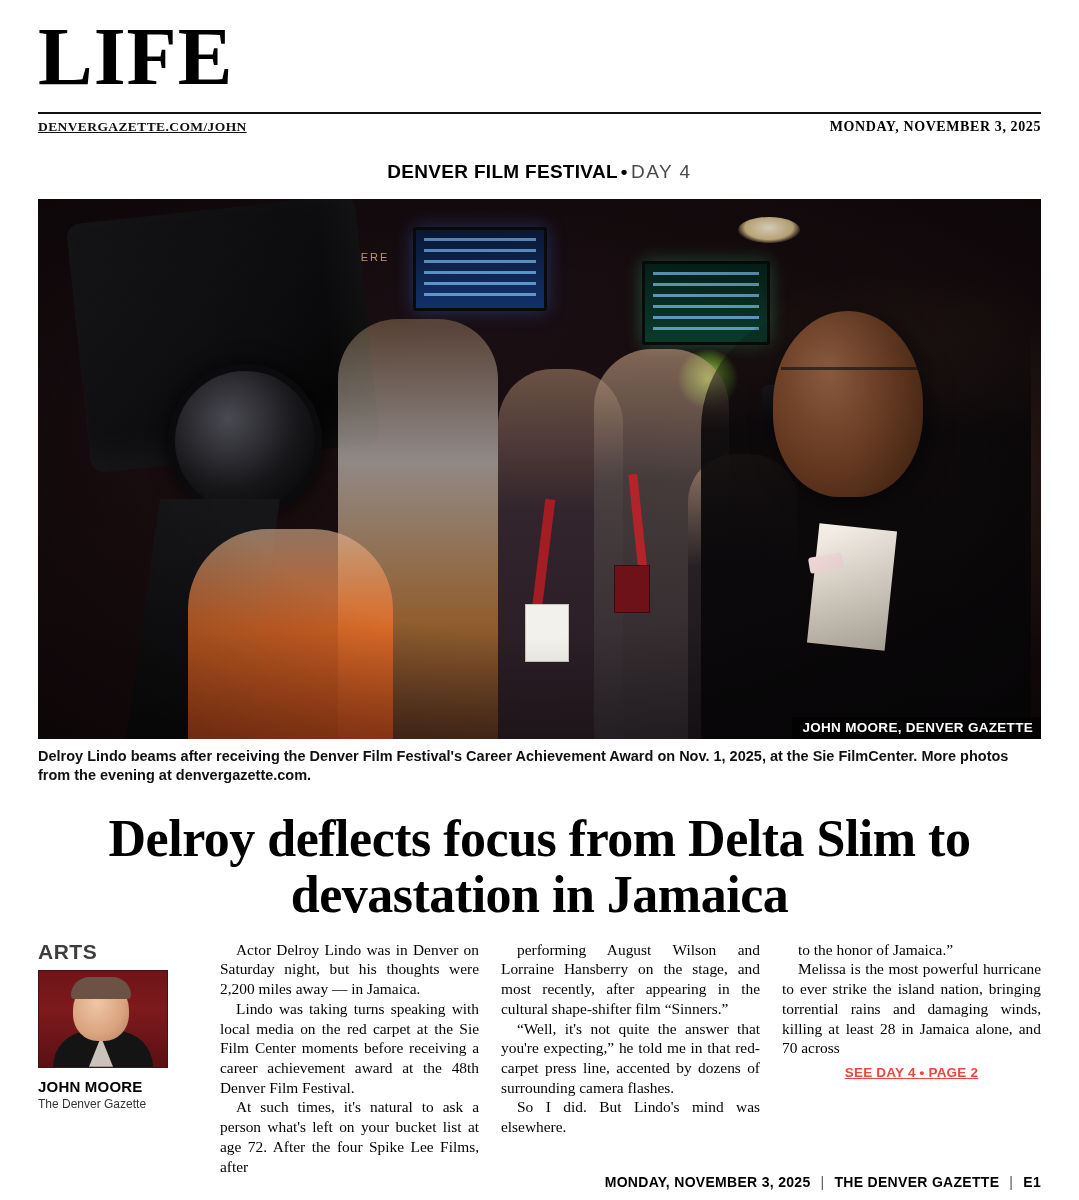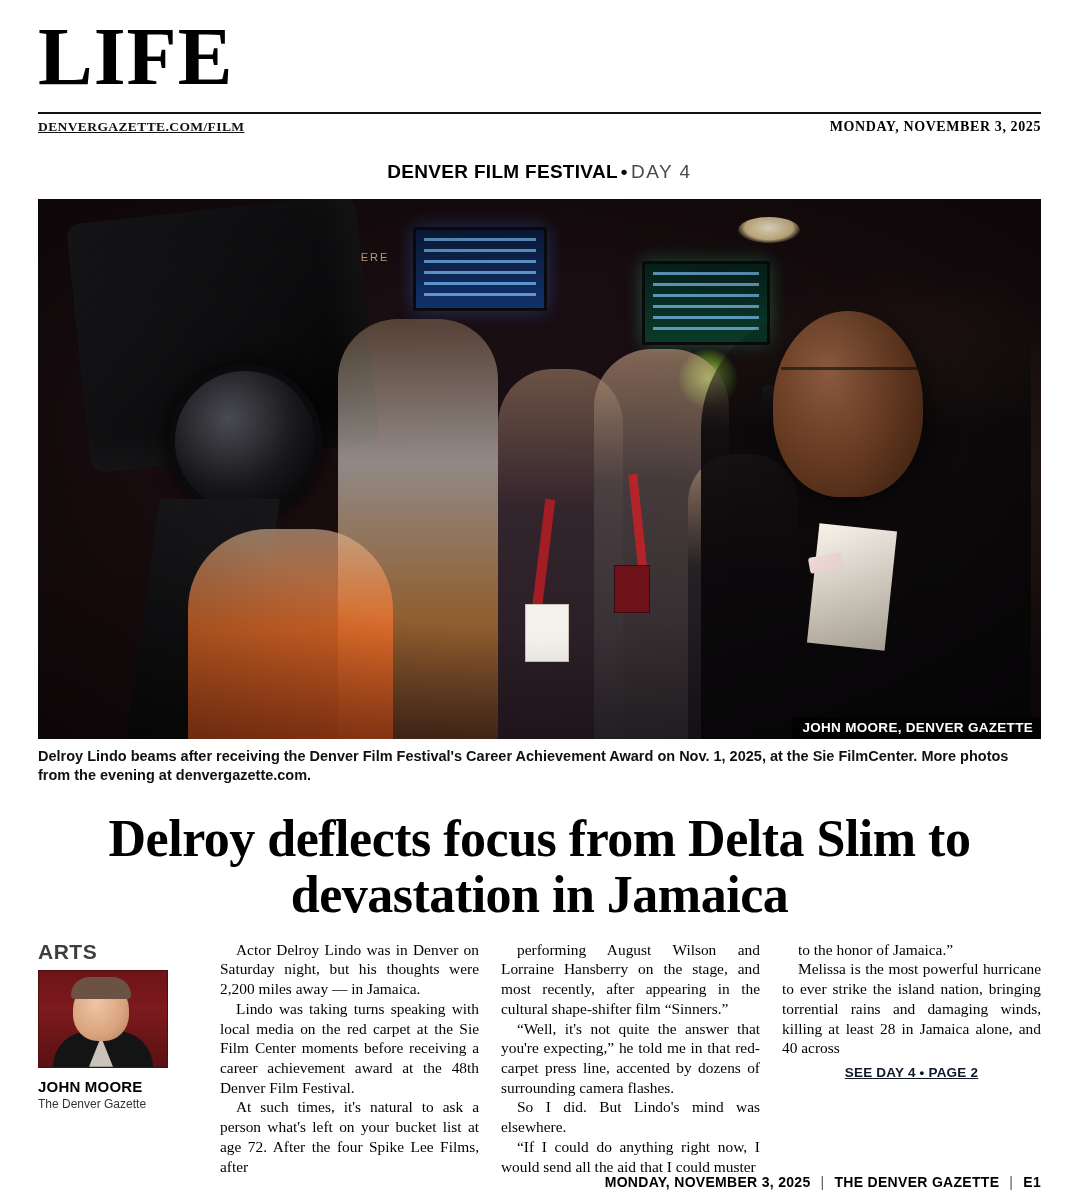"DENVERGAZETTE.COM/FILM" a.masthead-url { text: DENVERGAZETTE.COM/FILM -> DENVERGAZETTE.COM/JOHN }
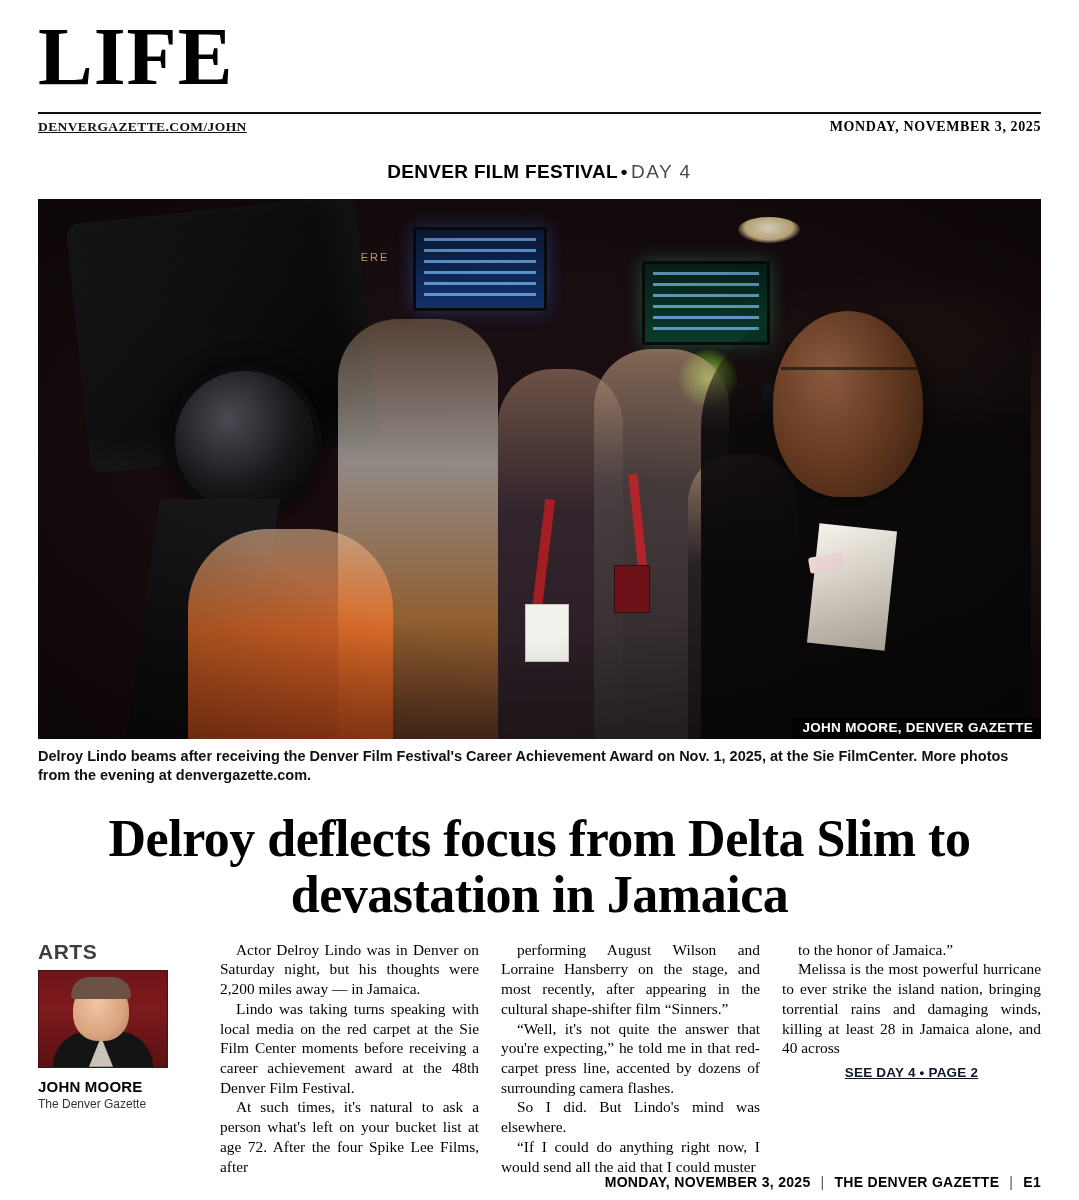"Melissa is the most powerful" p { text: 40 -> 70 }
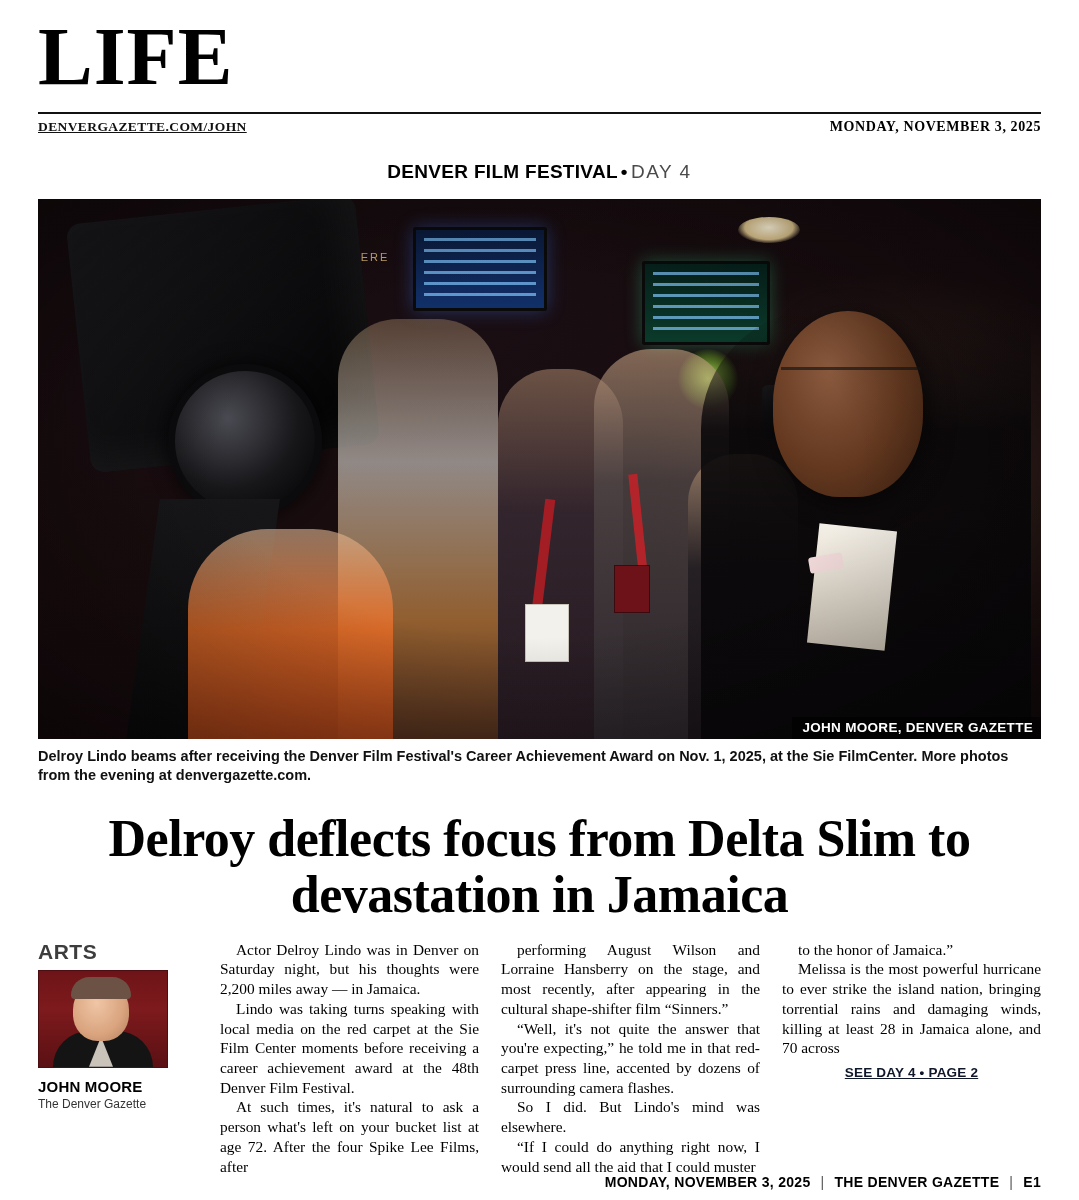"SEE DAY 4 • PAGE" .jump { color: #0f172a -> #ef4444 }
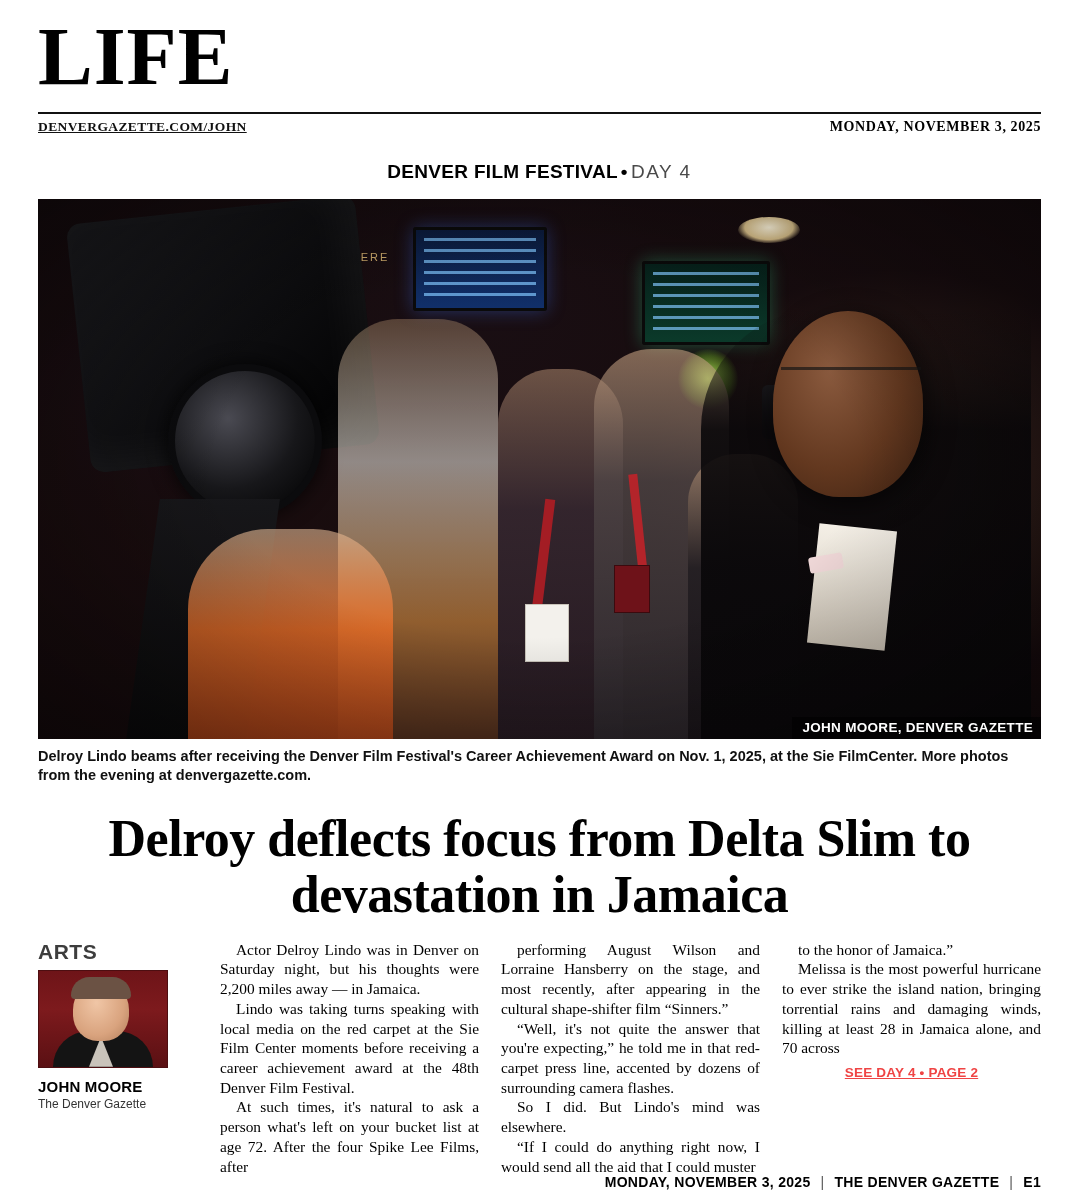"“If I could do anything" p { html: <p>“If I could do anything right now, I would send all the aid that I could muster</p> -> none }
